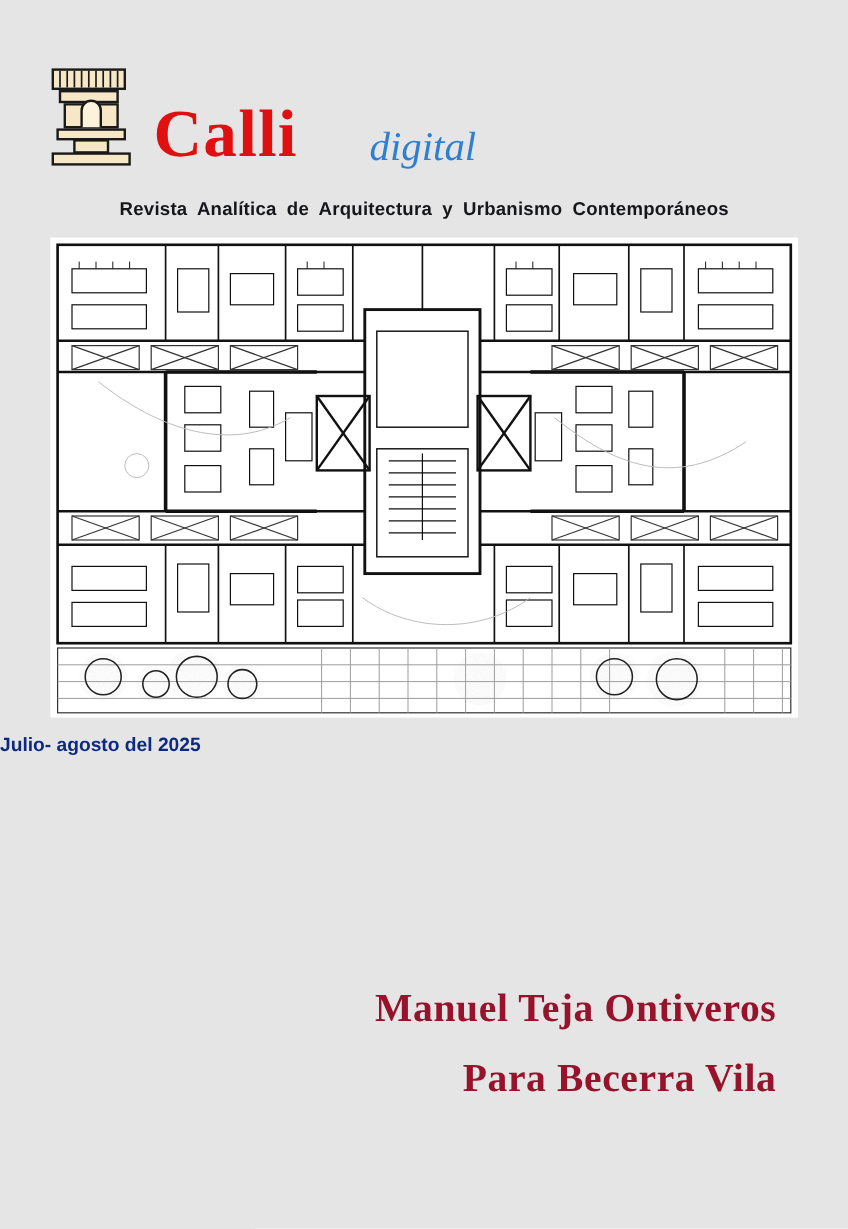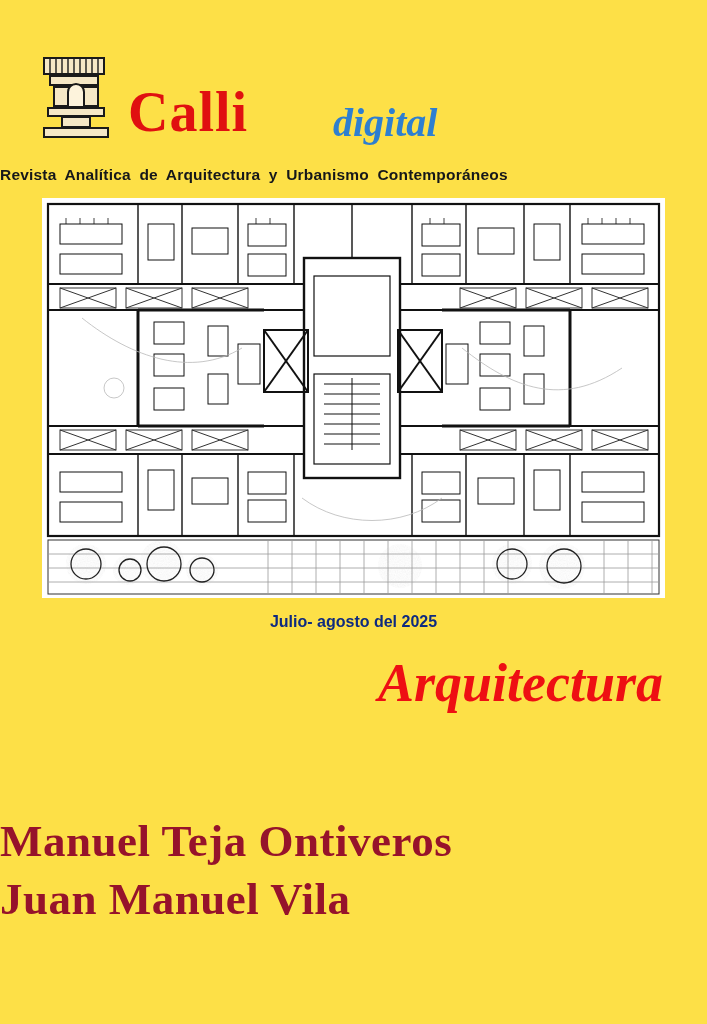"Calli" .cover { background: #fde047 -> #e5e5e5 }
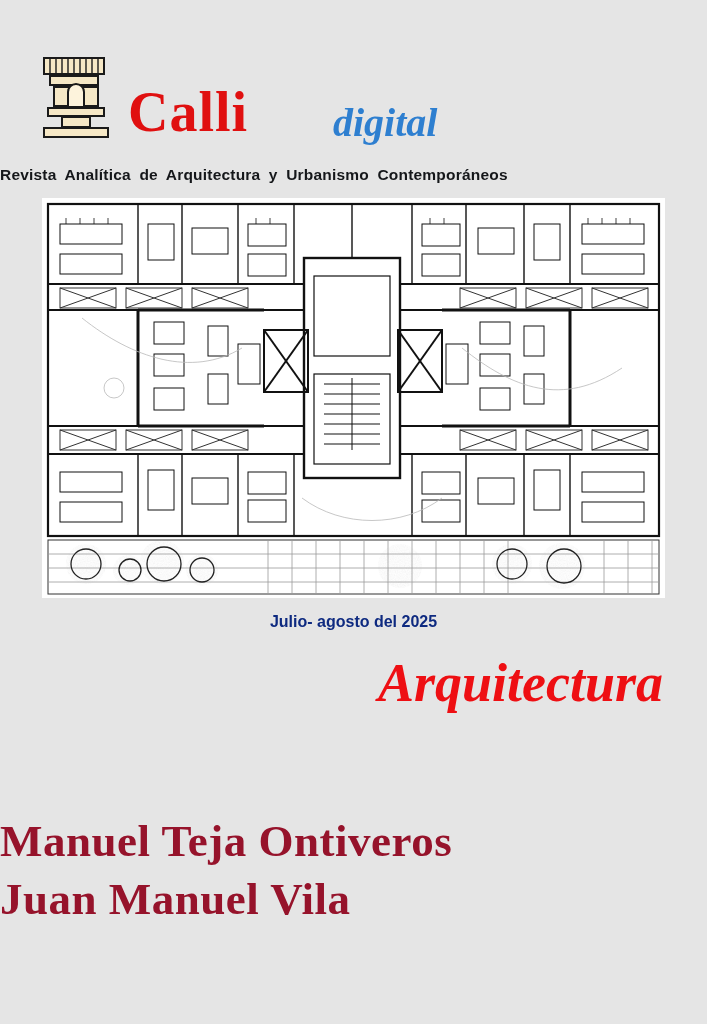"digital" .title-digital { font-size: 40px -> 34px; font-weight: bold -> normal; left: 333px -> 308px }
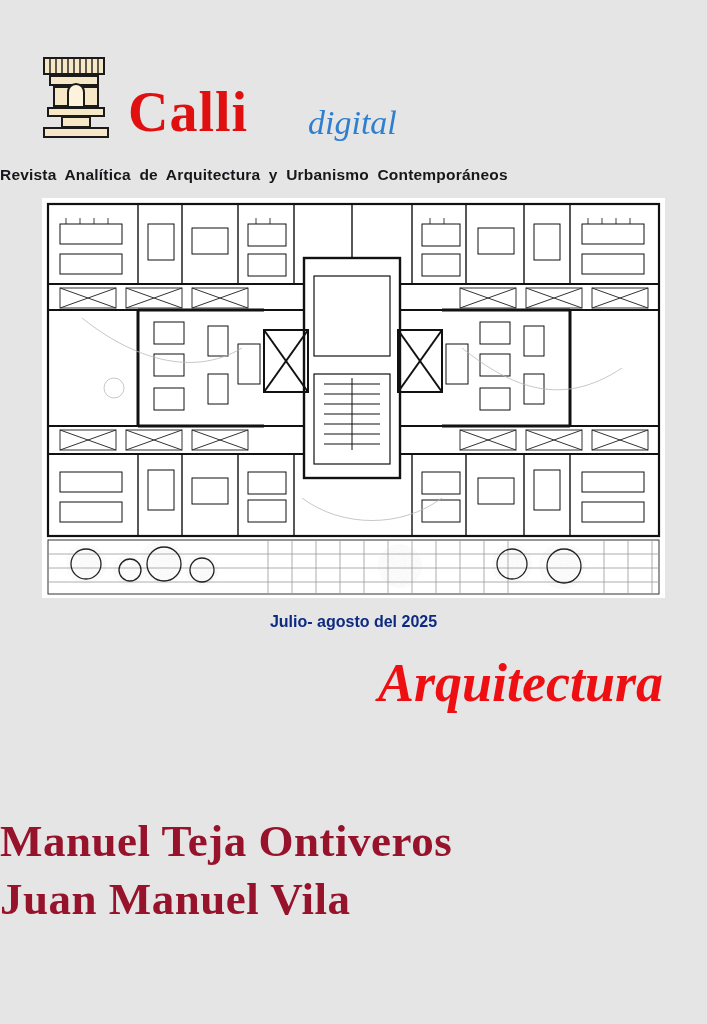"Revista Analítica de Arquitectura y" .subtitle { text-align: left -> center }
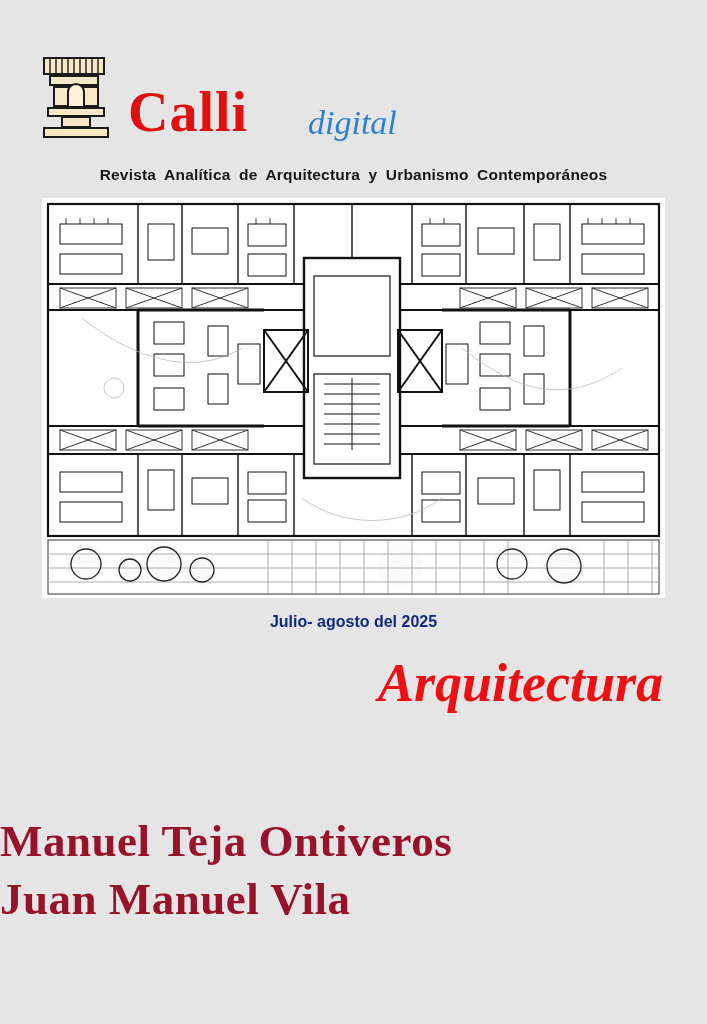"Julio- agosto del 2025" .issue-date { text-align: center -> left }
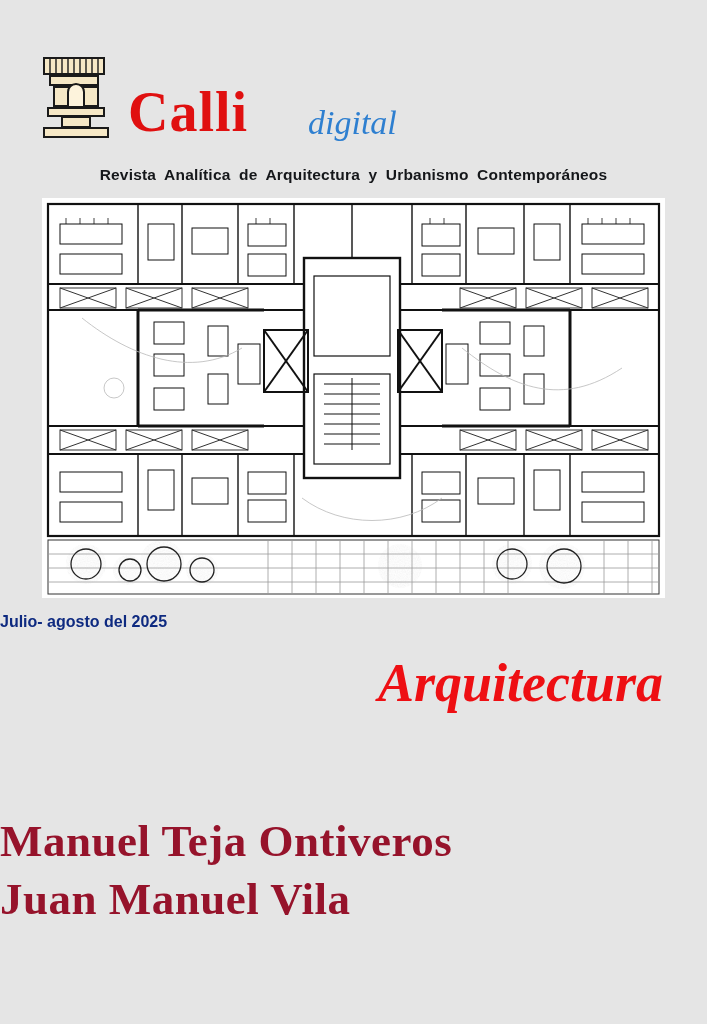"Arquitectura" div.line1 { html: <div>Arquitectura</div> -> none }
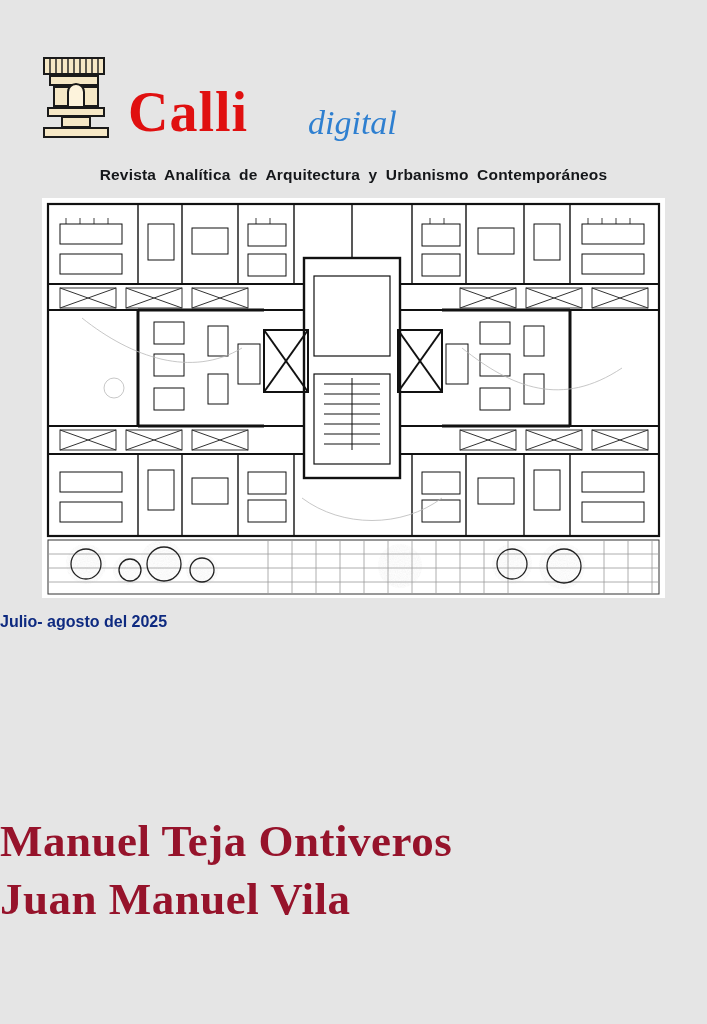"Manuel Teja Ontiveros" .authors { font-size: 45px -> 33px; text-align: left -> right }
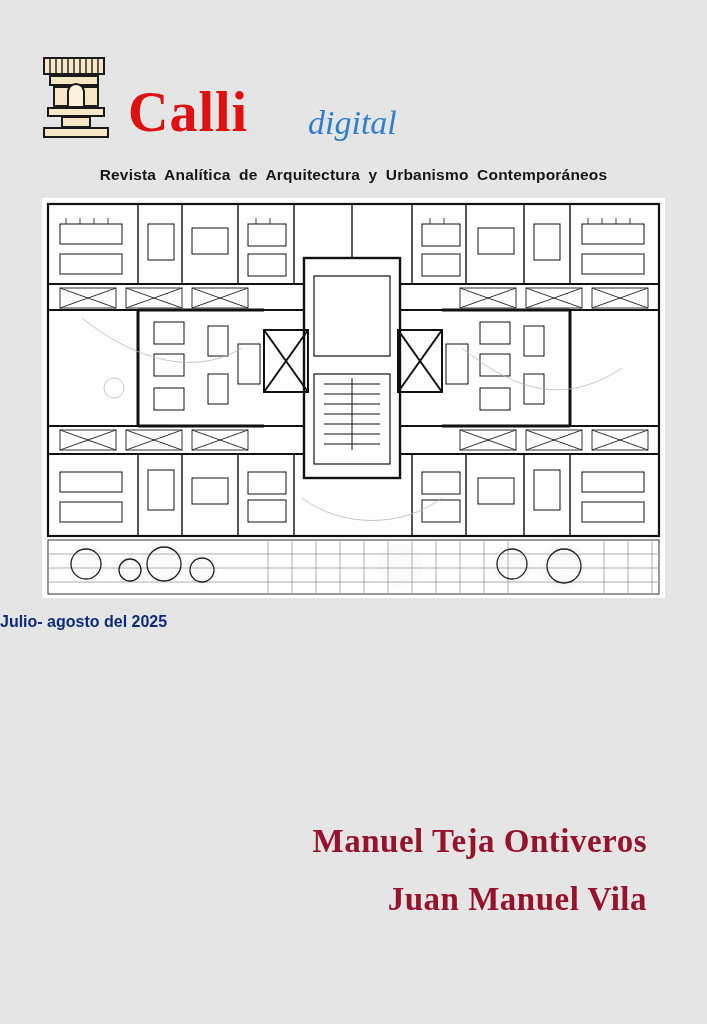"Juan Manuel Vila" div { text: Juan Manuel -> Para Becerra }
